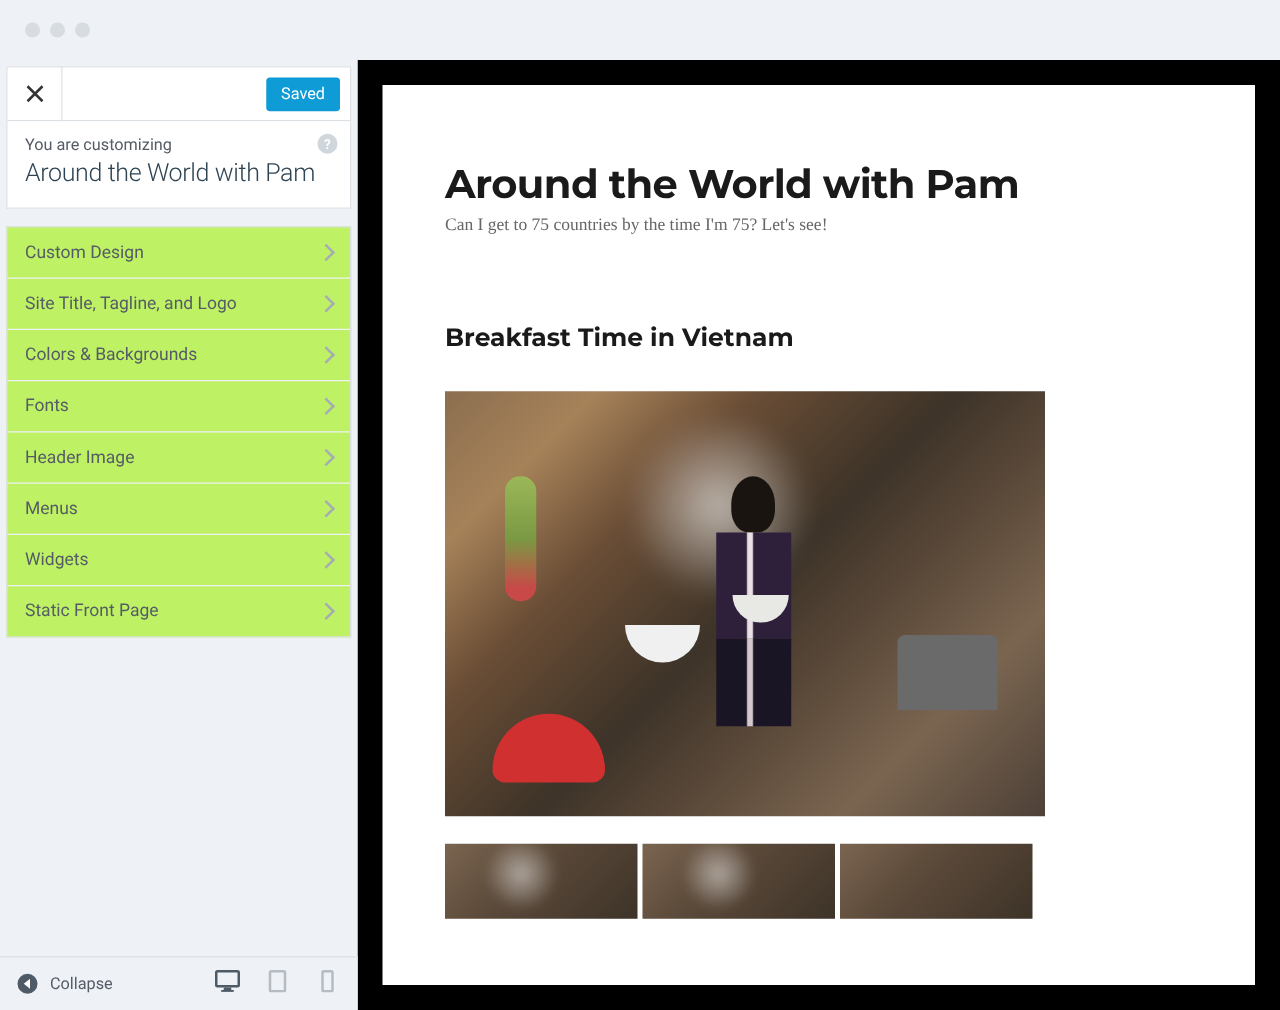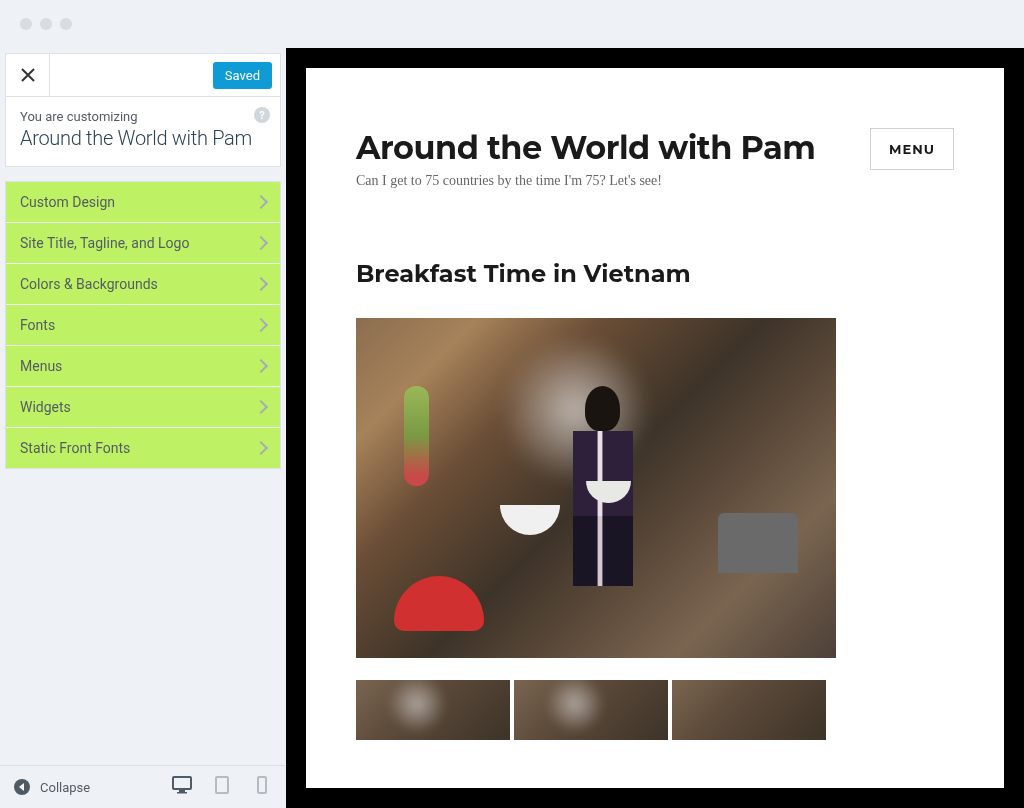"MENU" div.menu-btn { html: <div>MENU</div> -> none }
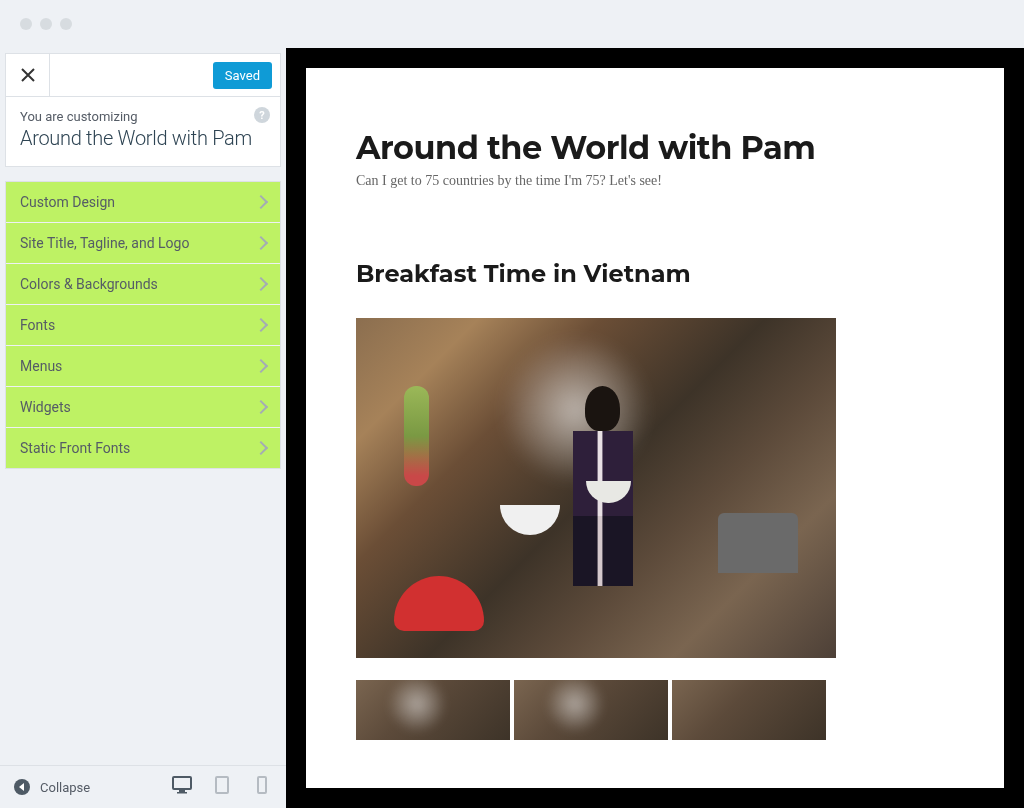"Breakfast Time in Vietnam" .post-title { font-size: 24px -> 20px }
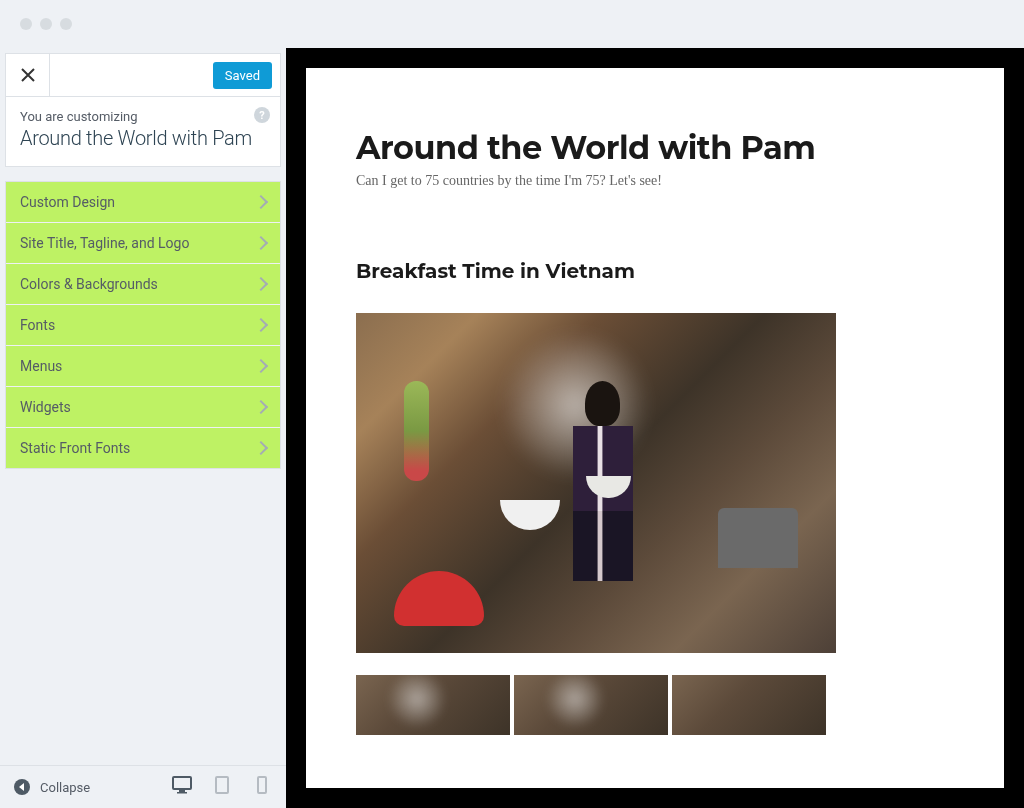"Header Image" div.menu-item { html: none -> <div> <span>Header Image</span> <span></span> </div> }
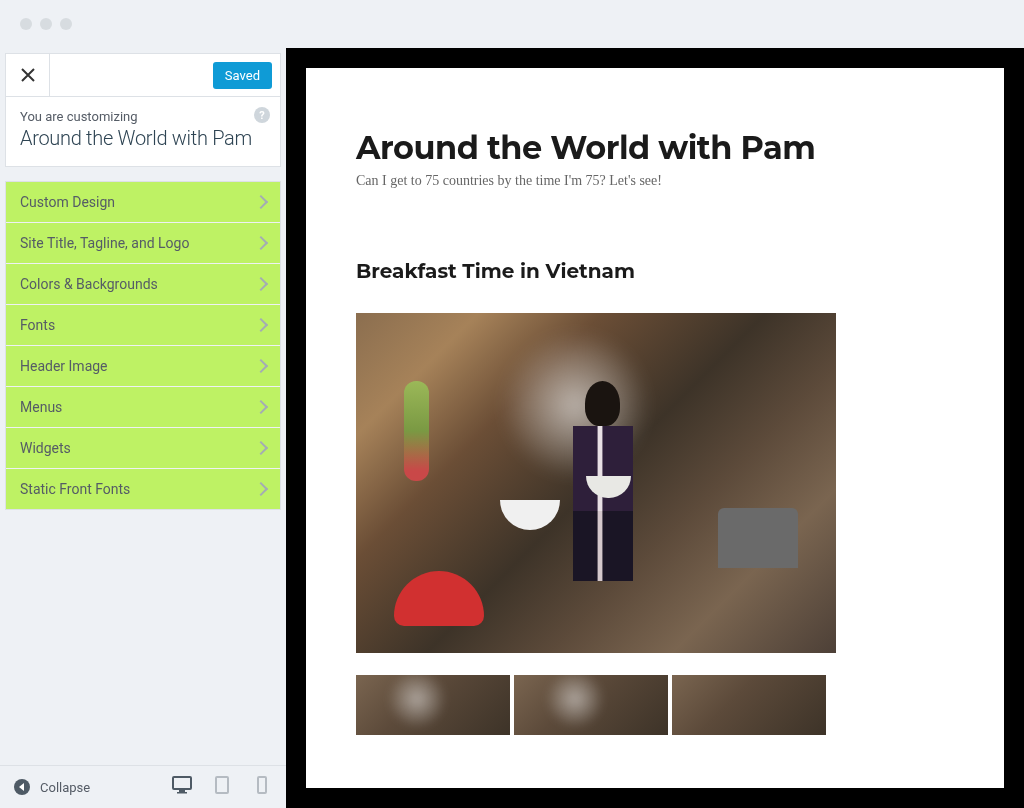"Static Front Fonts" span { text: Fonts -> Page }
